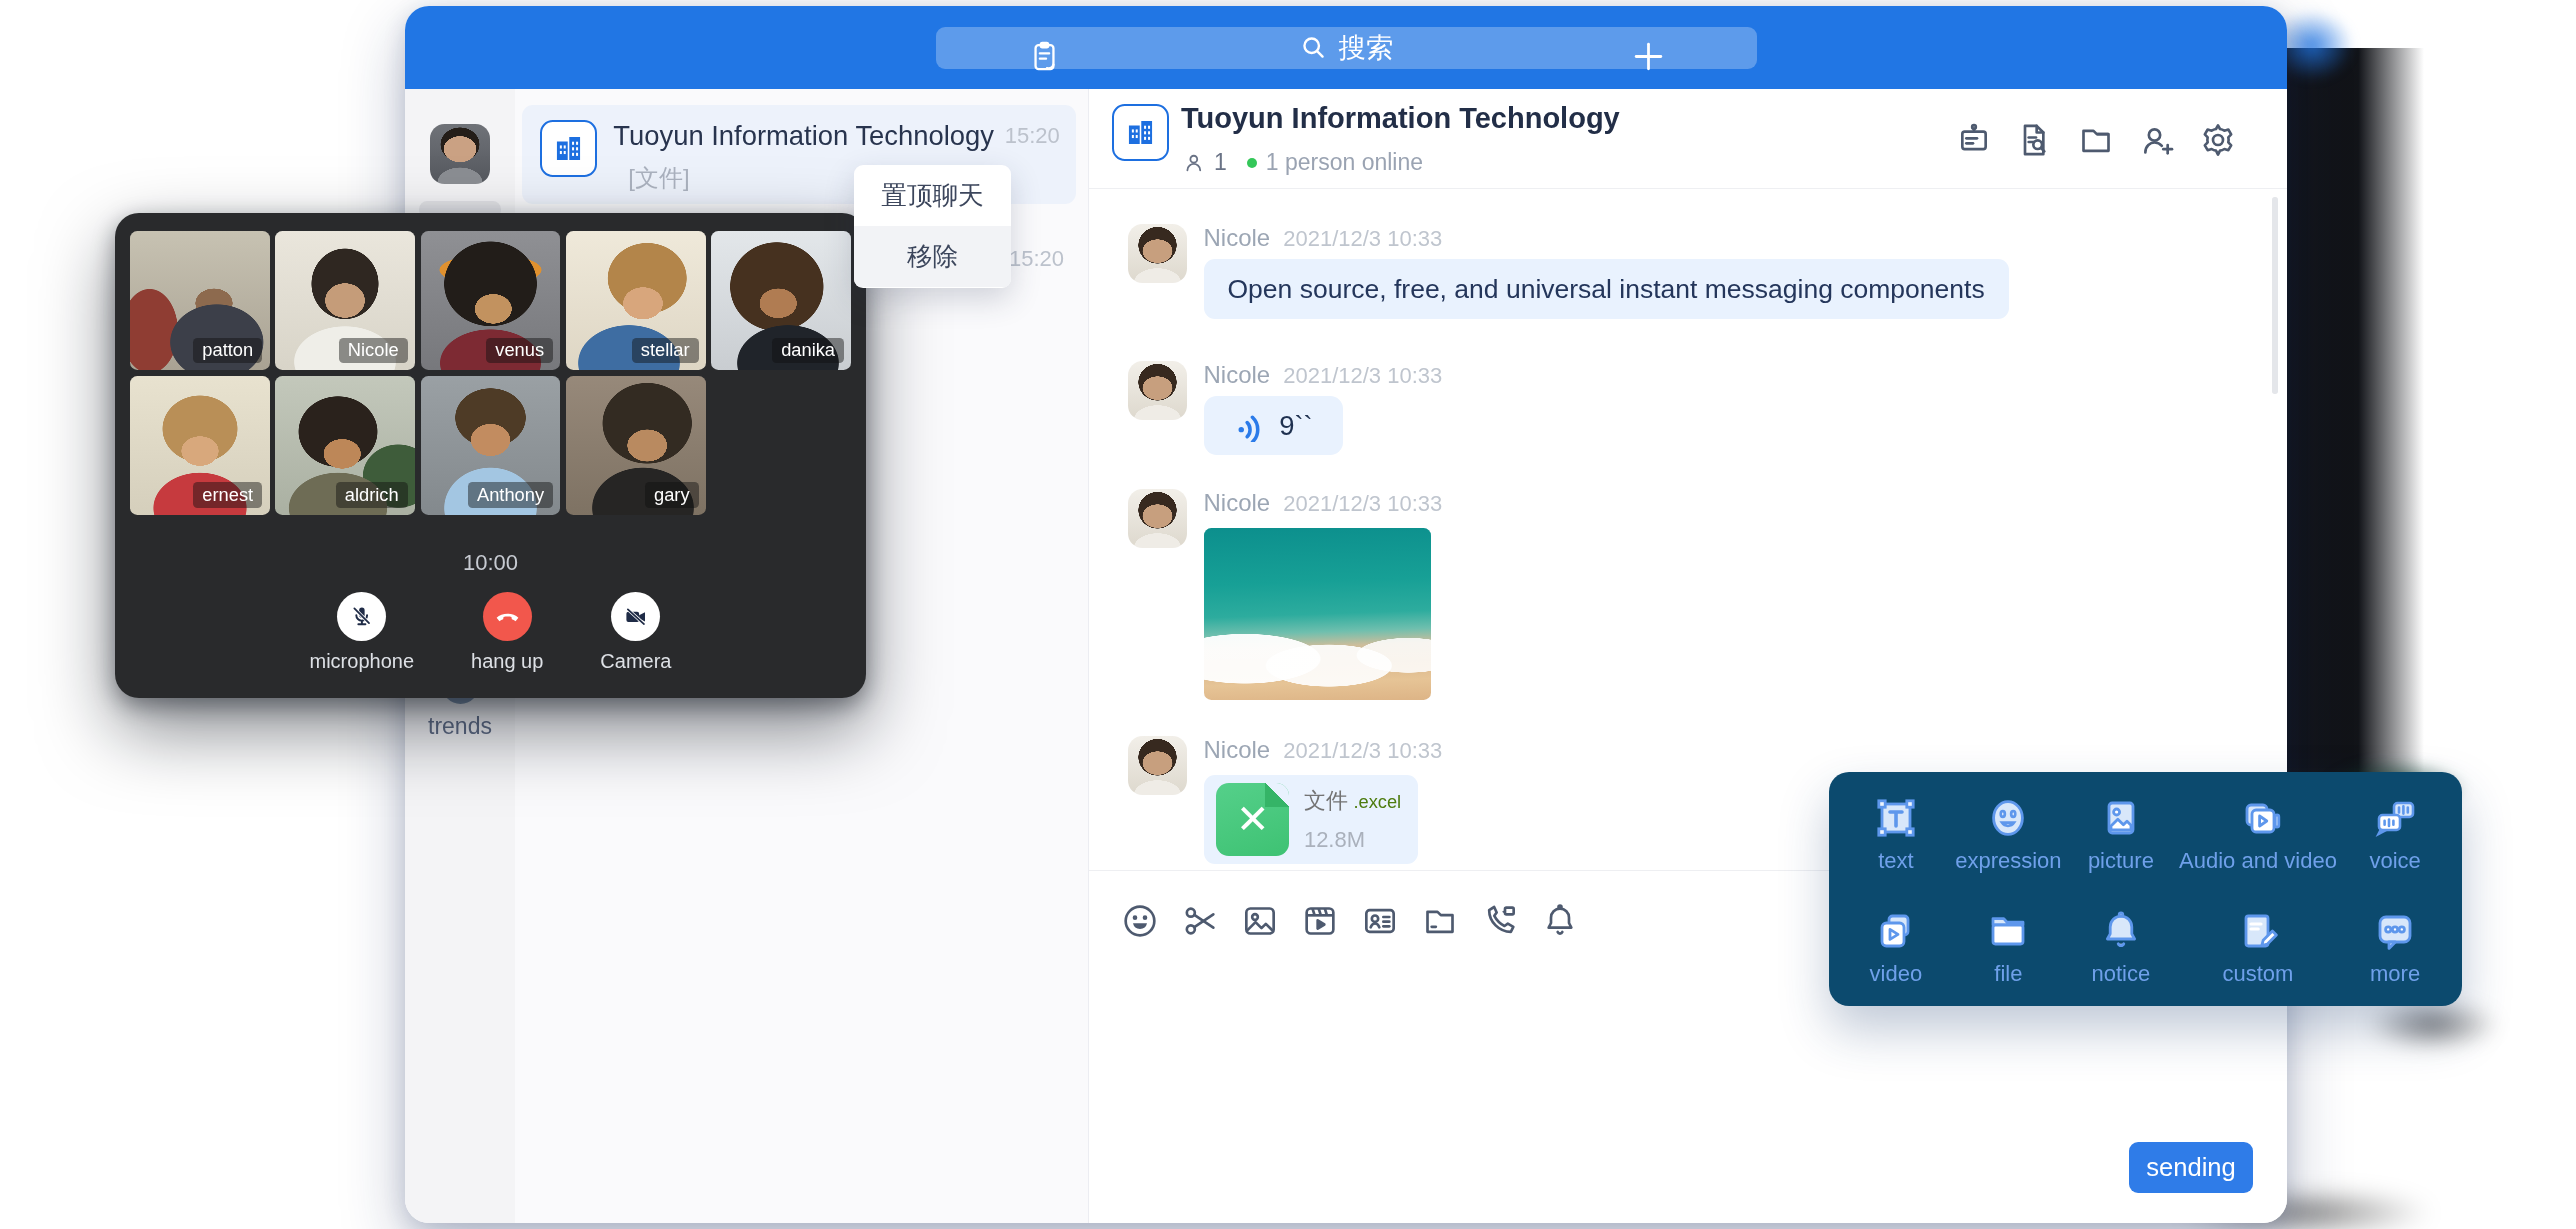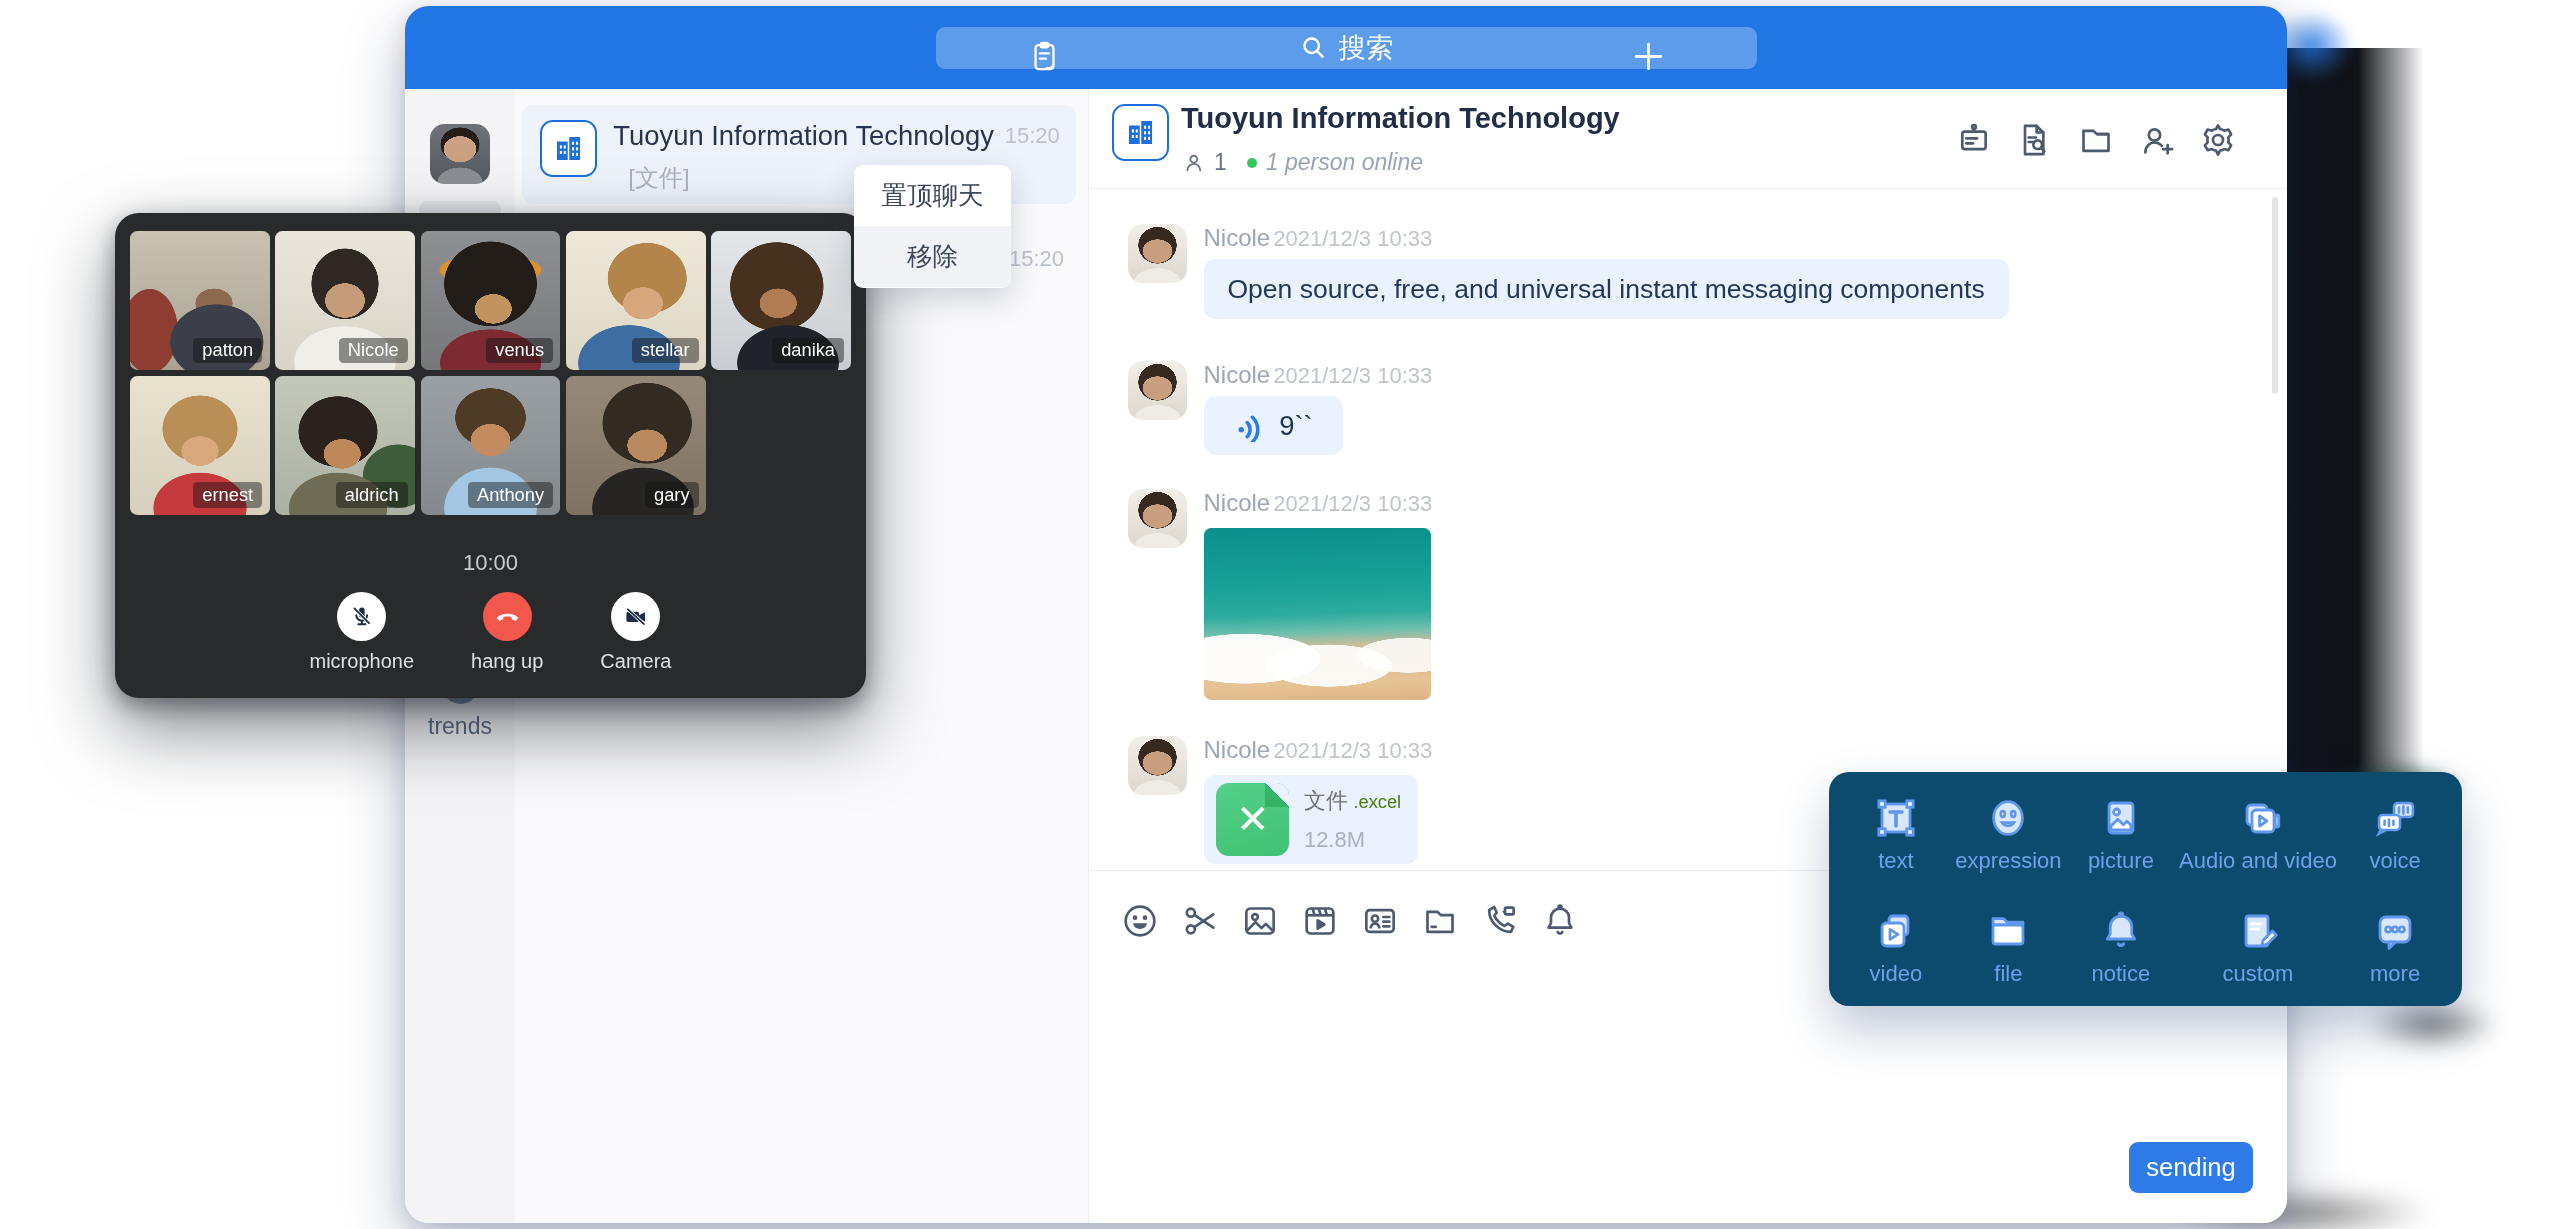"1 person online" .msub .online { font-style: italic -> none }
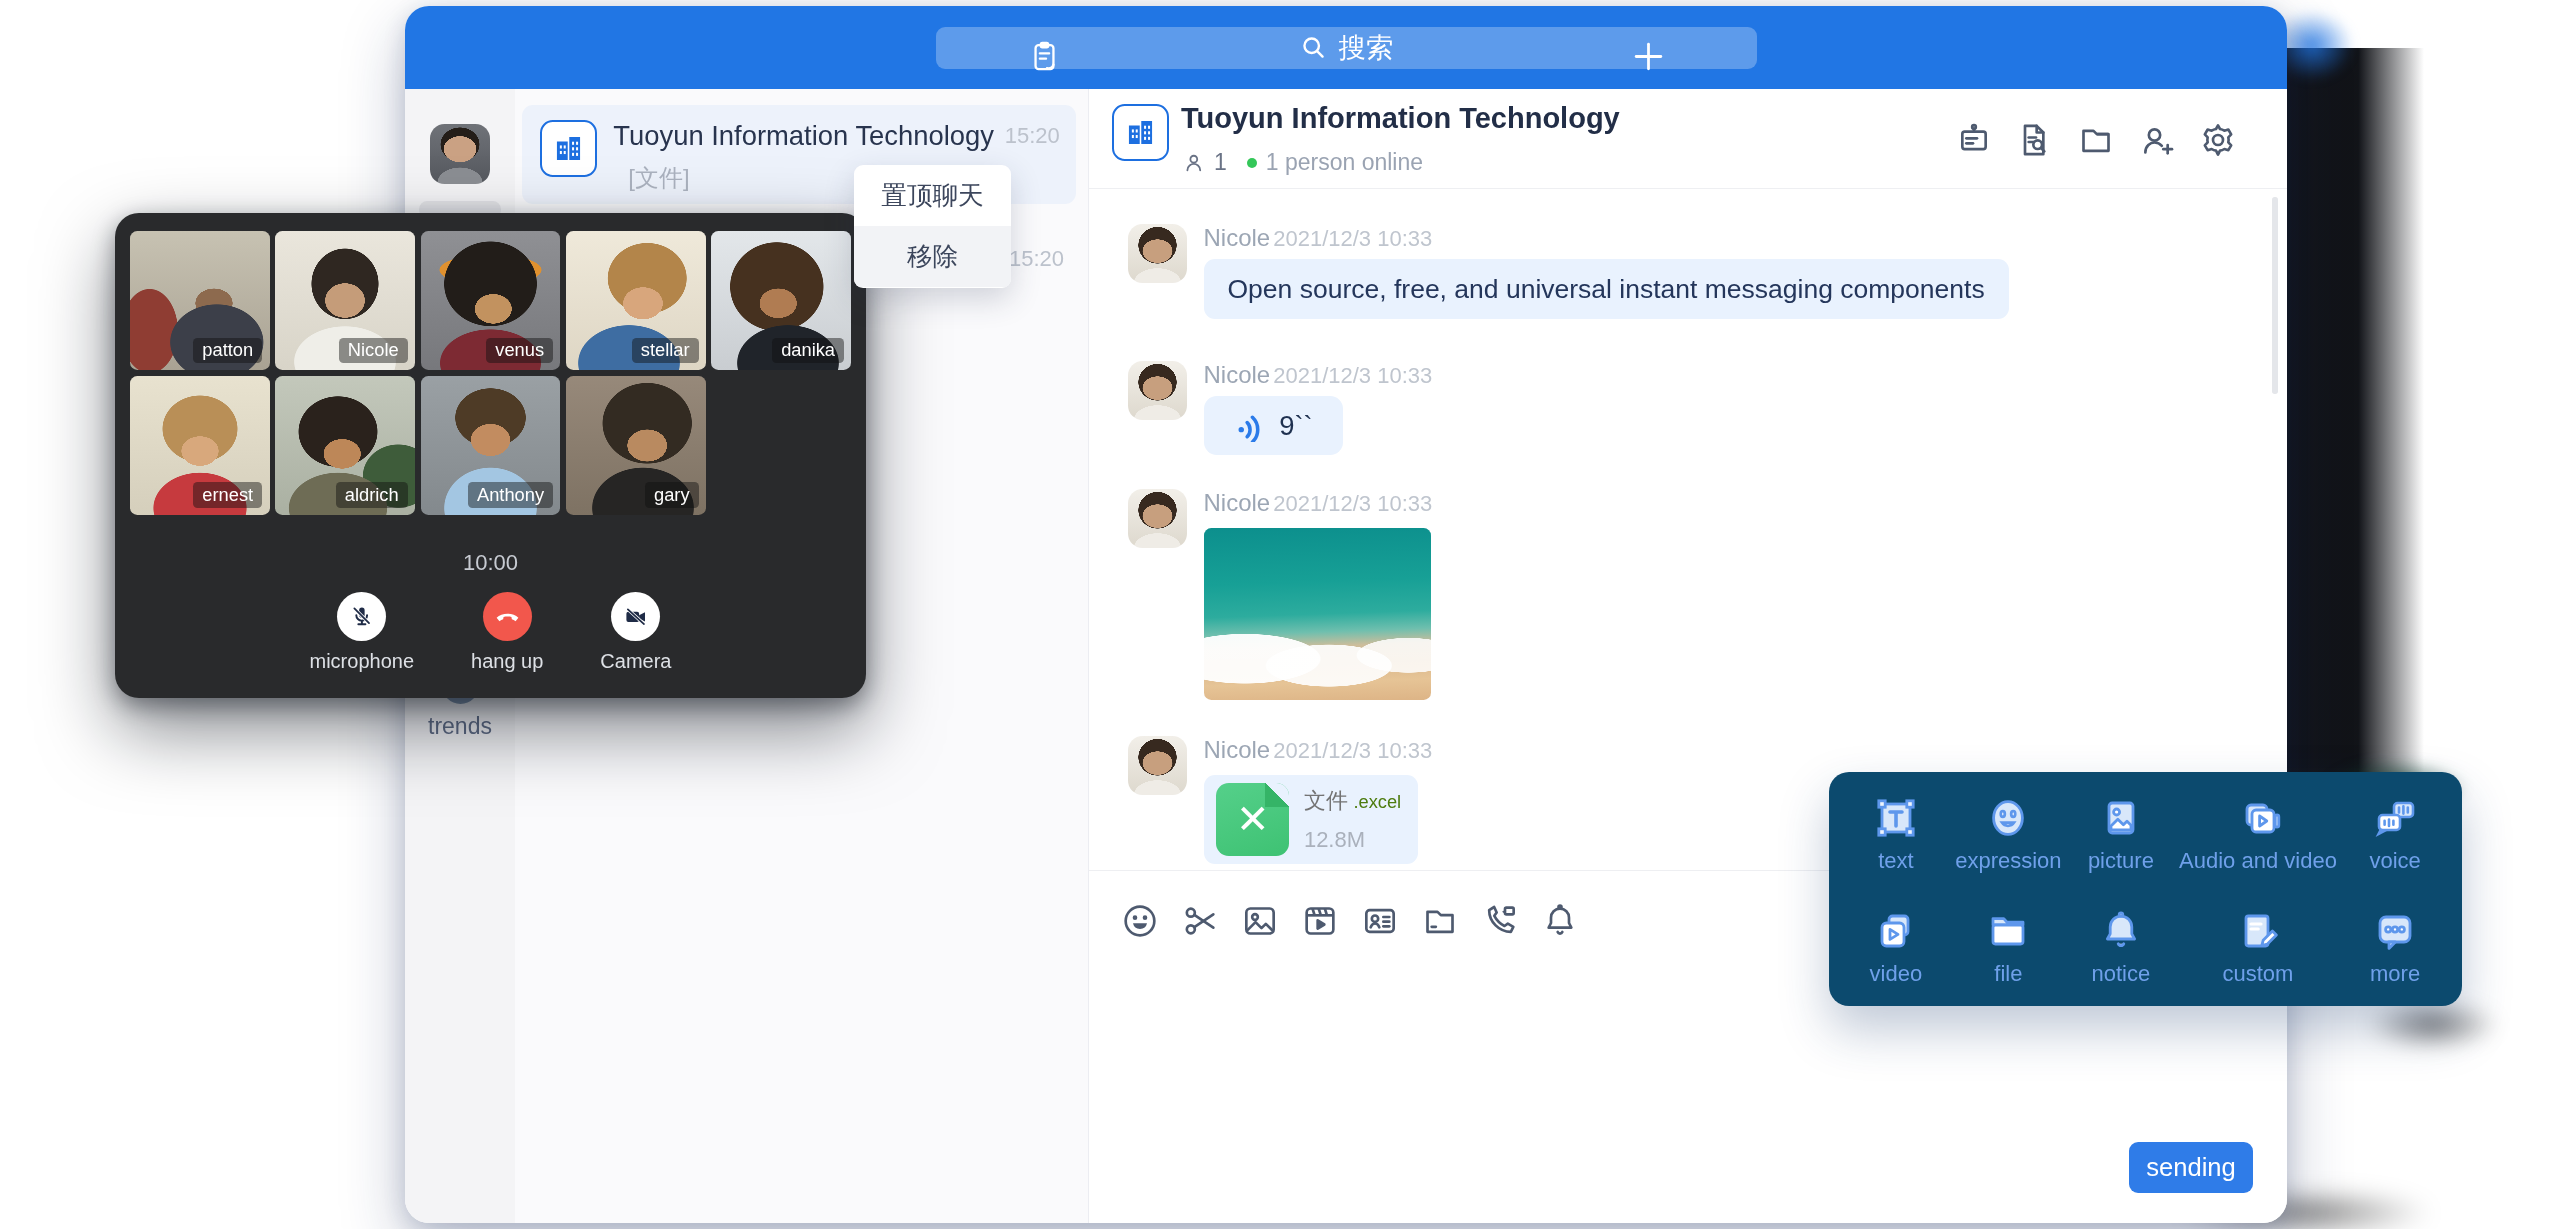"2021/12/3 10:33" .mname .tm { margin-left: 3px -> 13px }
